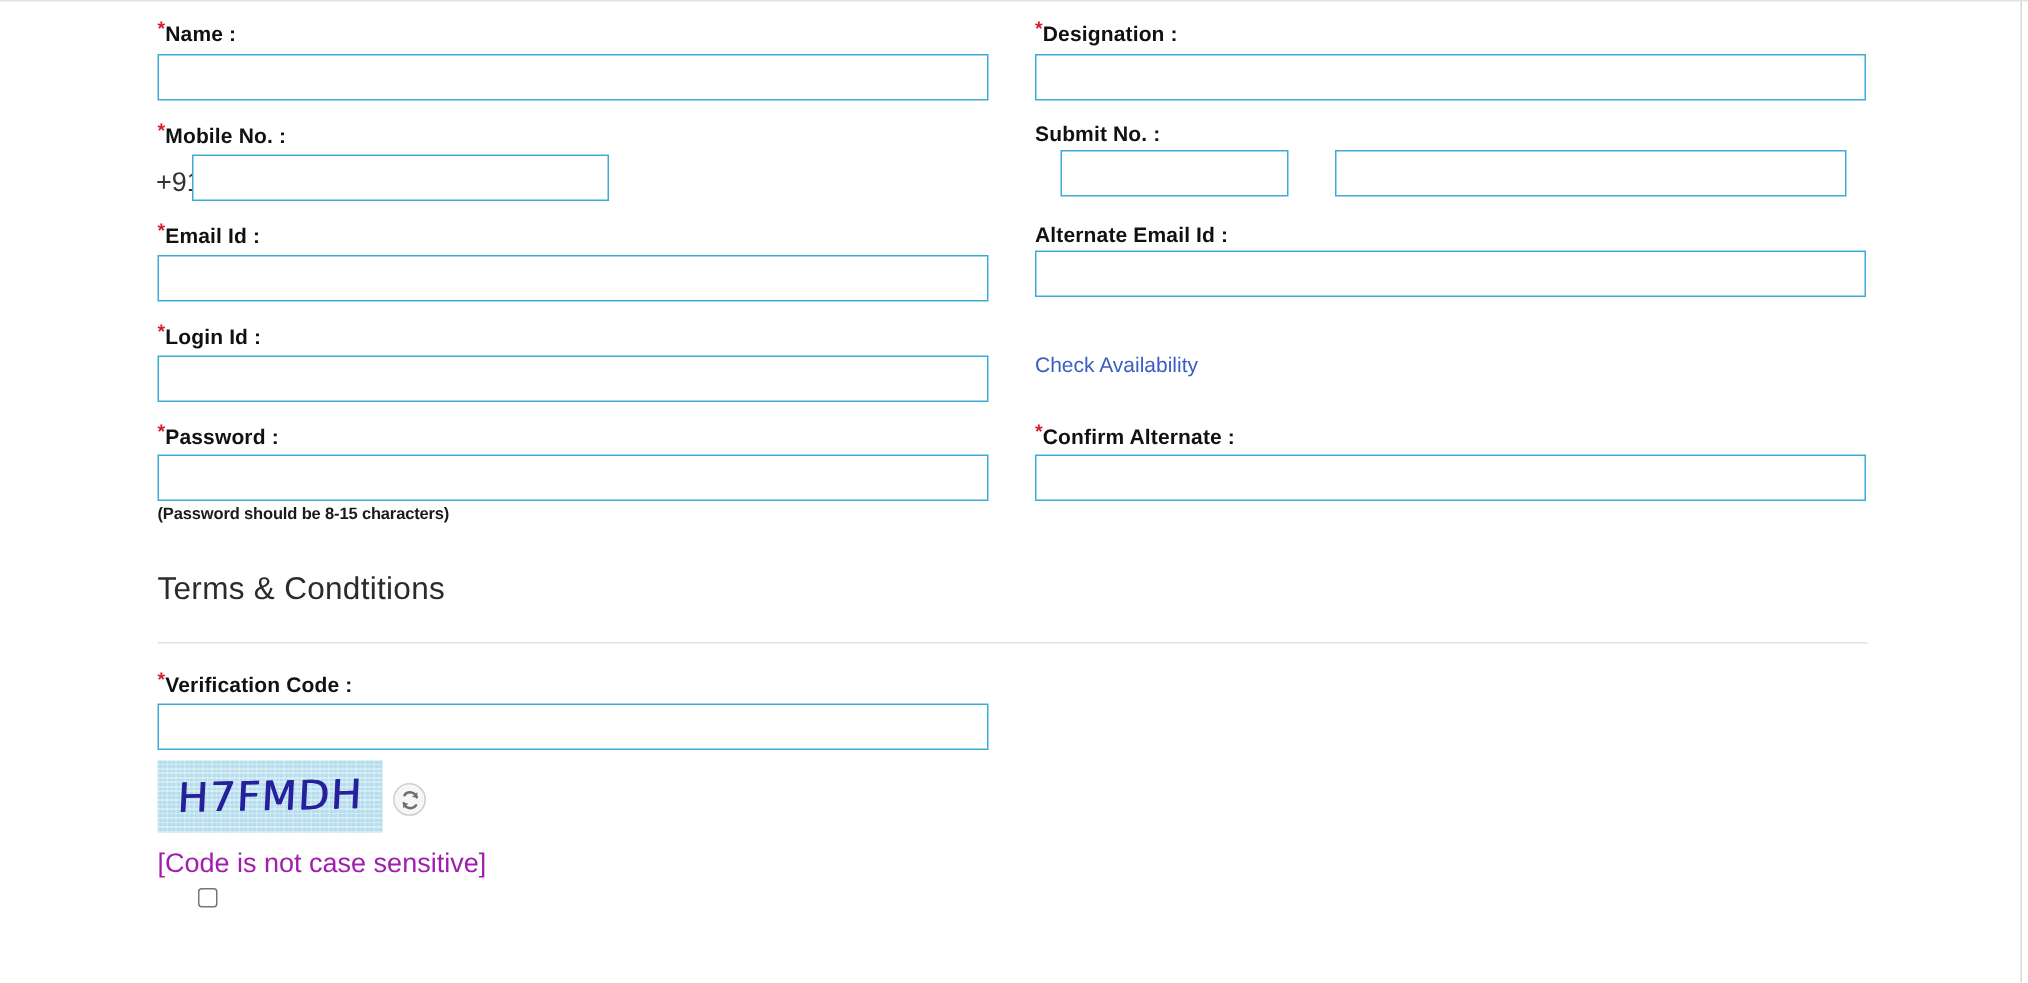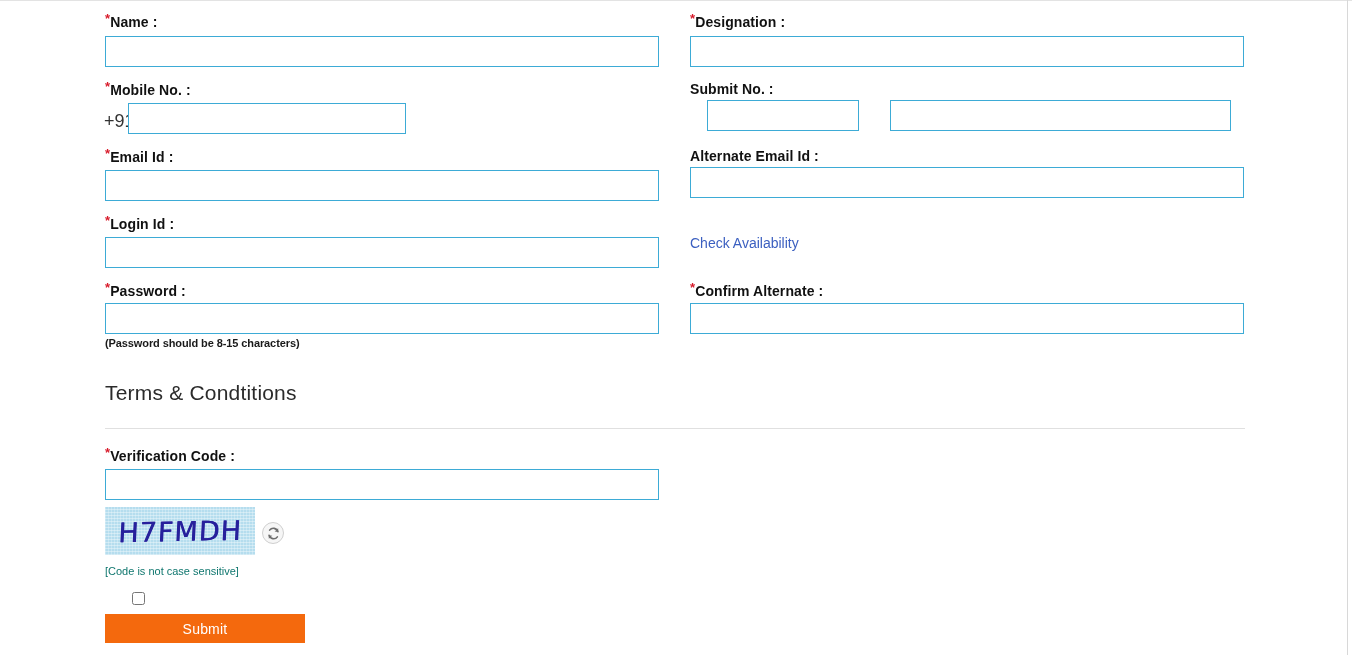"[Code is not case sensitive]" .small-note { color: #0f766e -> #a21caf; font-size: 11px -> 18px }
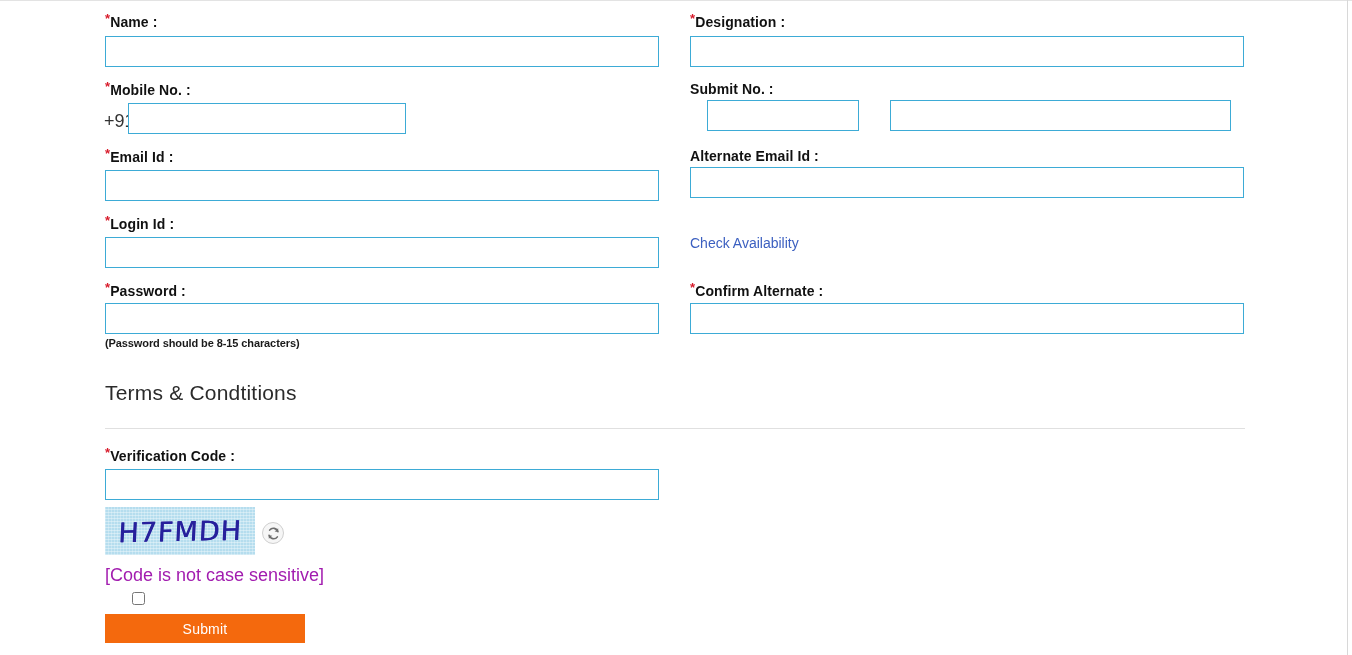"Submit" button.abs { html: <button>Submit</button> -> none }
